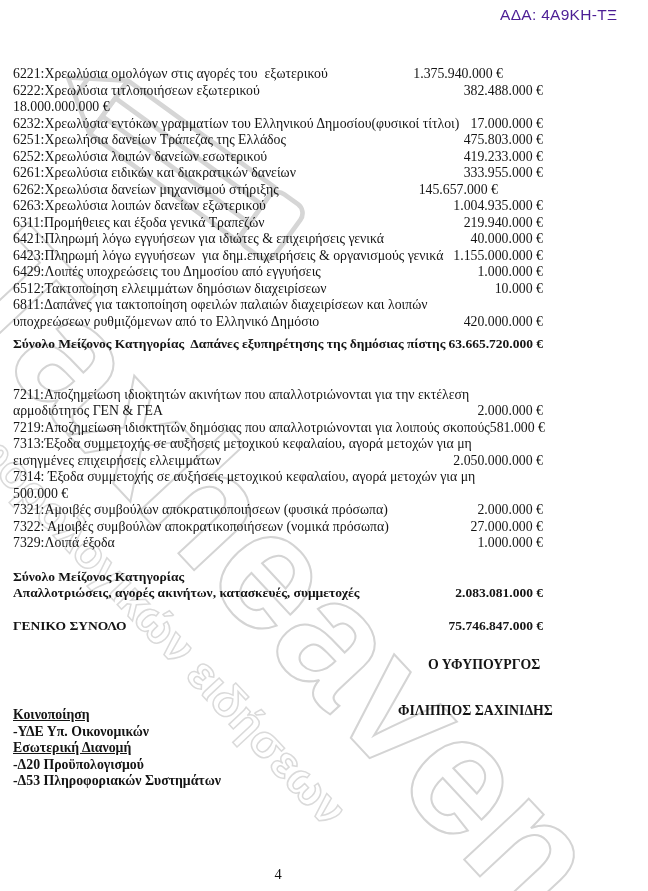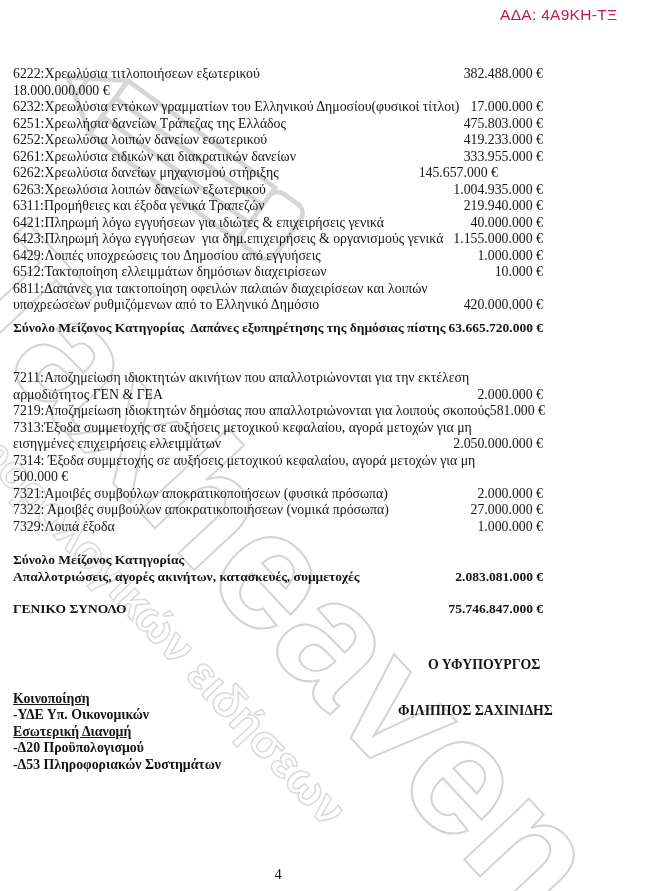"ΑΔΑ: 4Α9ΚΗ-ΤΞ" .ada { color: #be185d -> #4c1d95 }
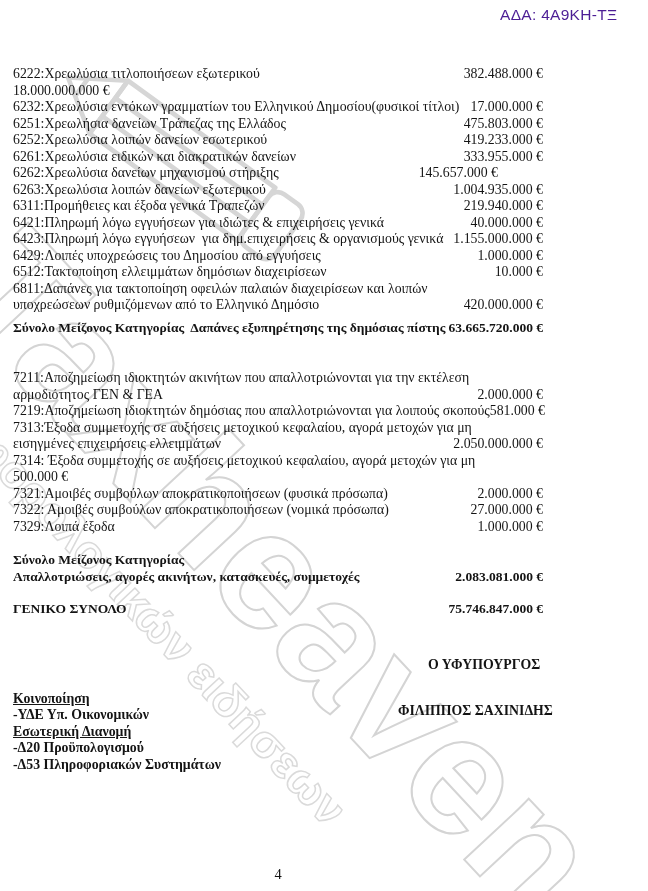"6221:Χρεωλύσια ομολόγων στις αγορές του" div.row { html: none -> <div> <span>6221:Χρεωλύσια ομολόγων στις αγορές του εξωτερικού</span> <span>1.375.940.000 €</span> </div> }
